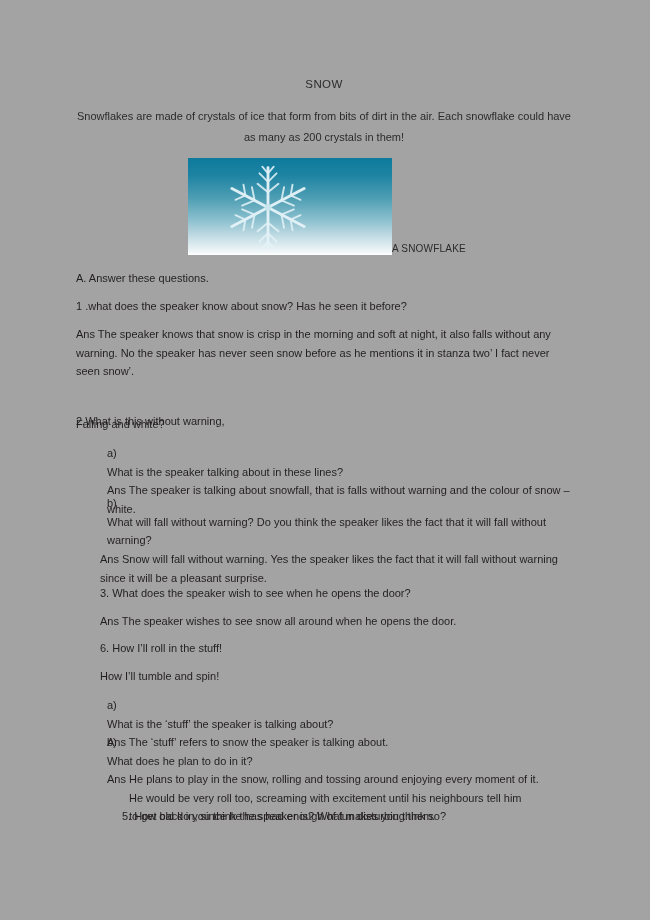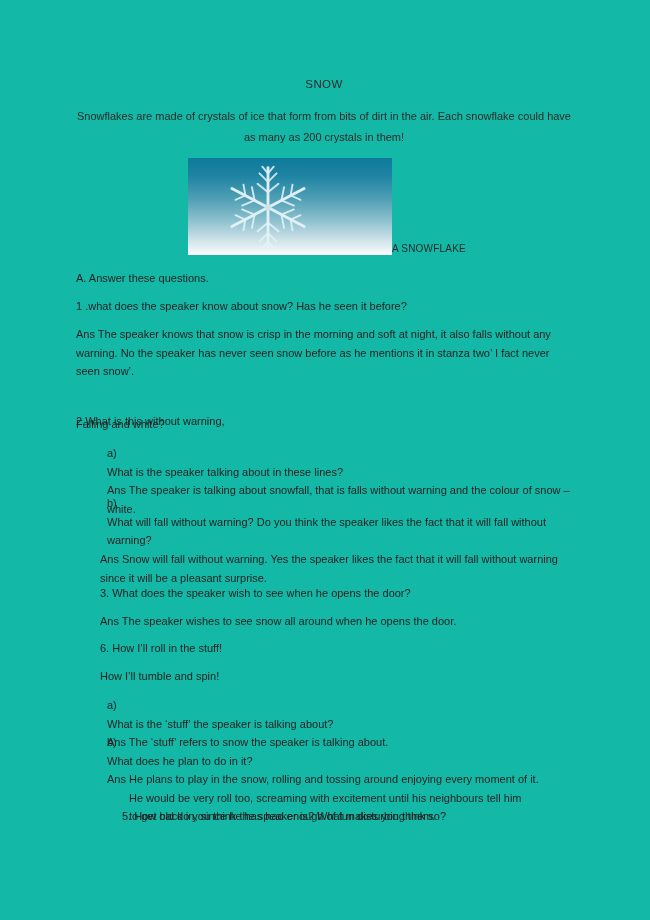"SNOW" .page { background: #14b8a6 -> #a3a3a3 }
